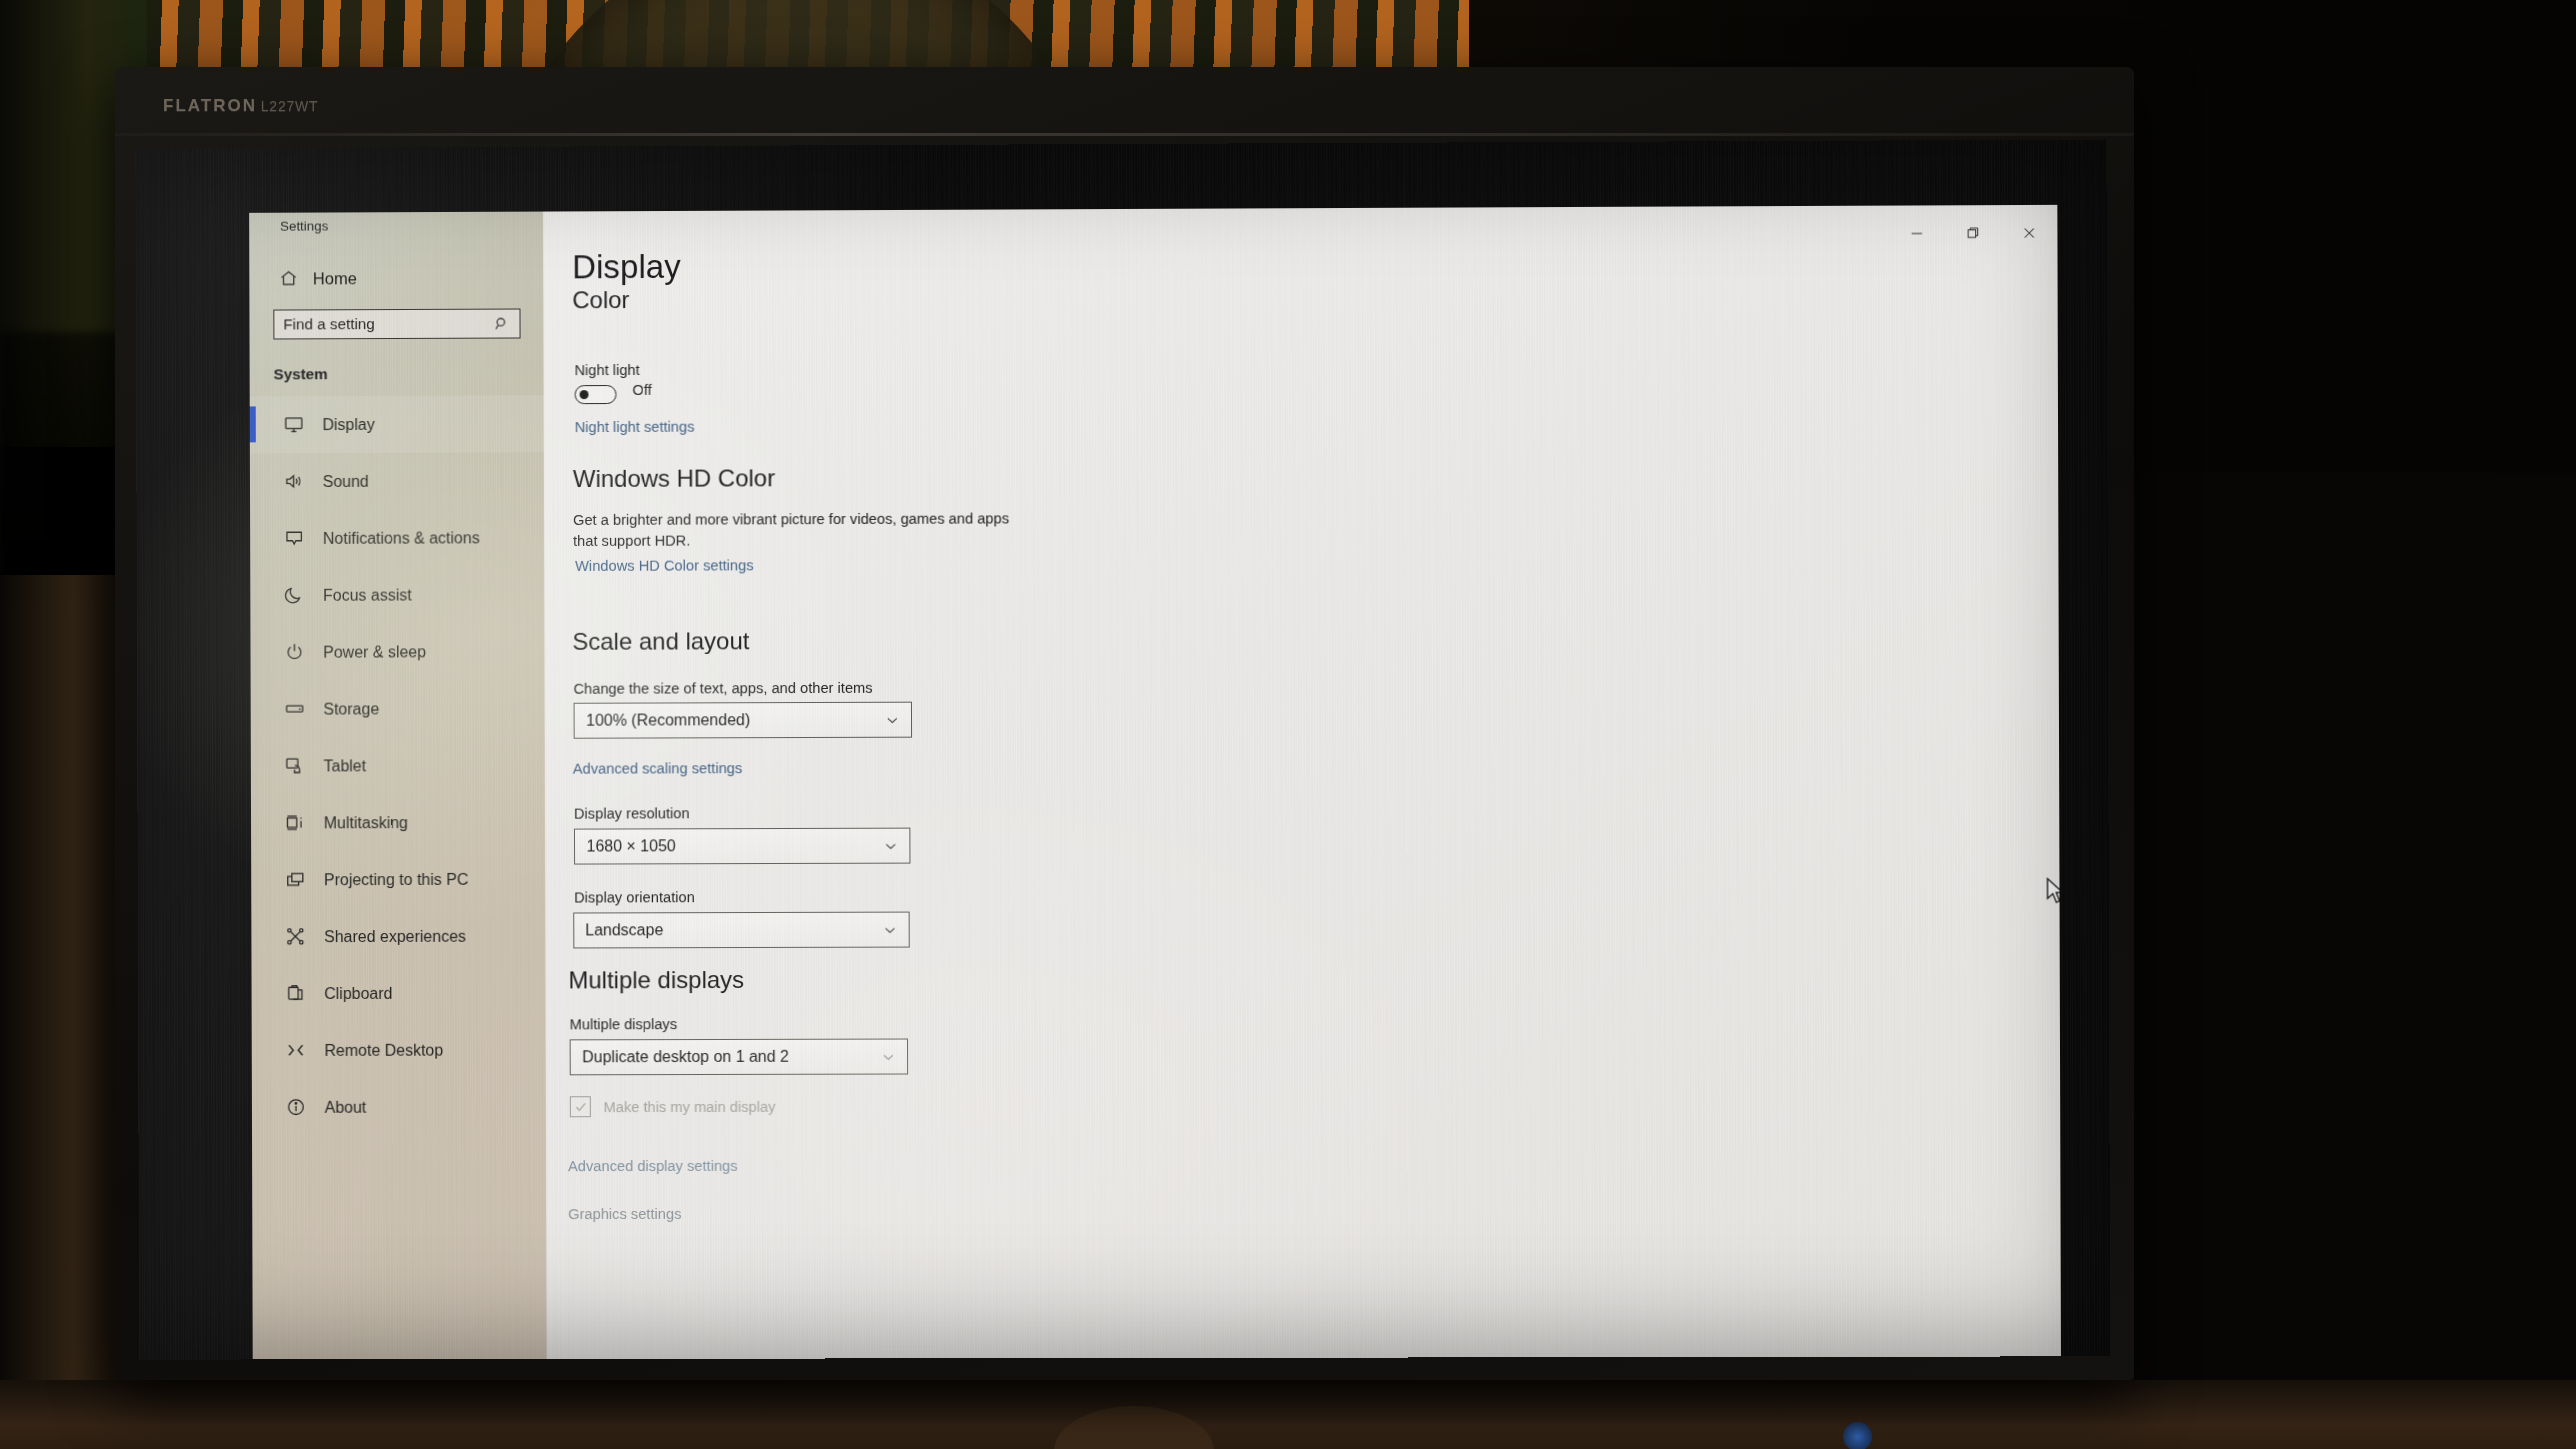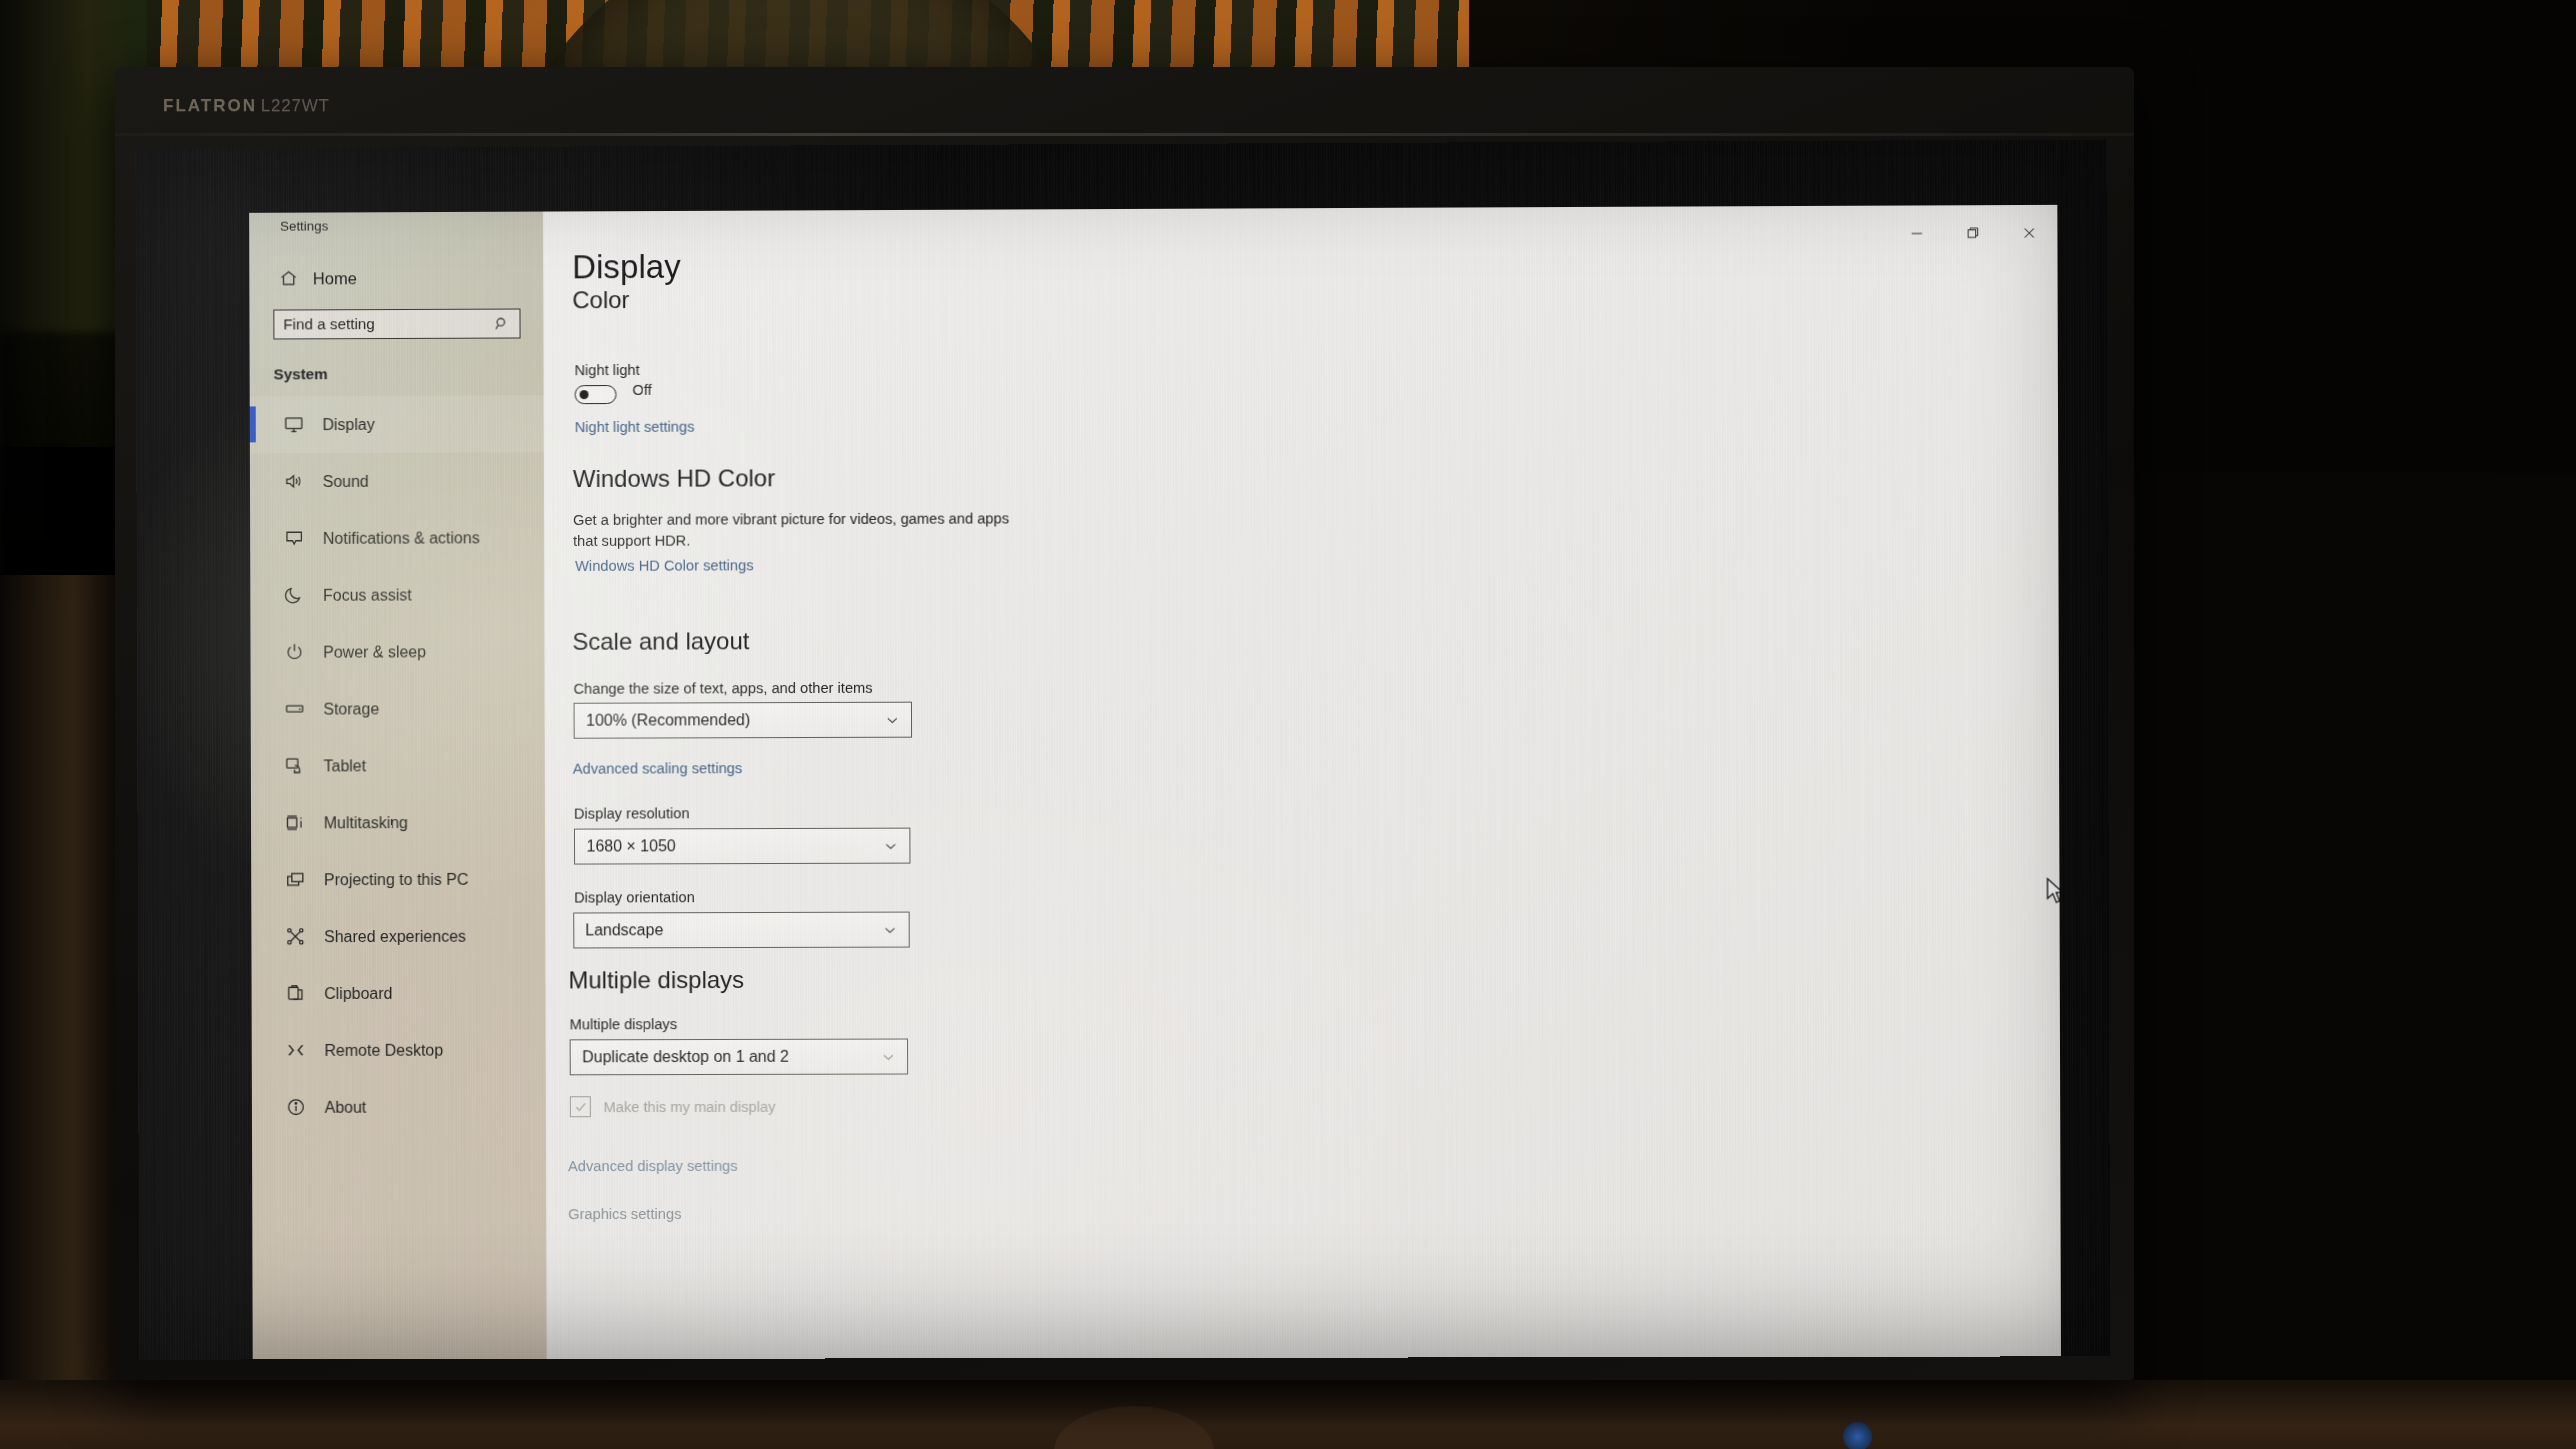"L227WT" #brand .model { font-size: 17px -> 14px }
